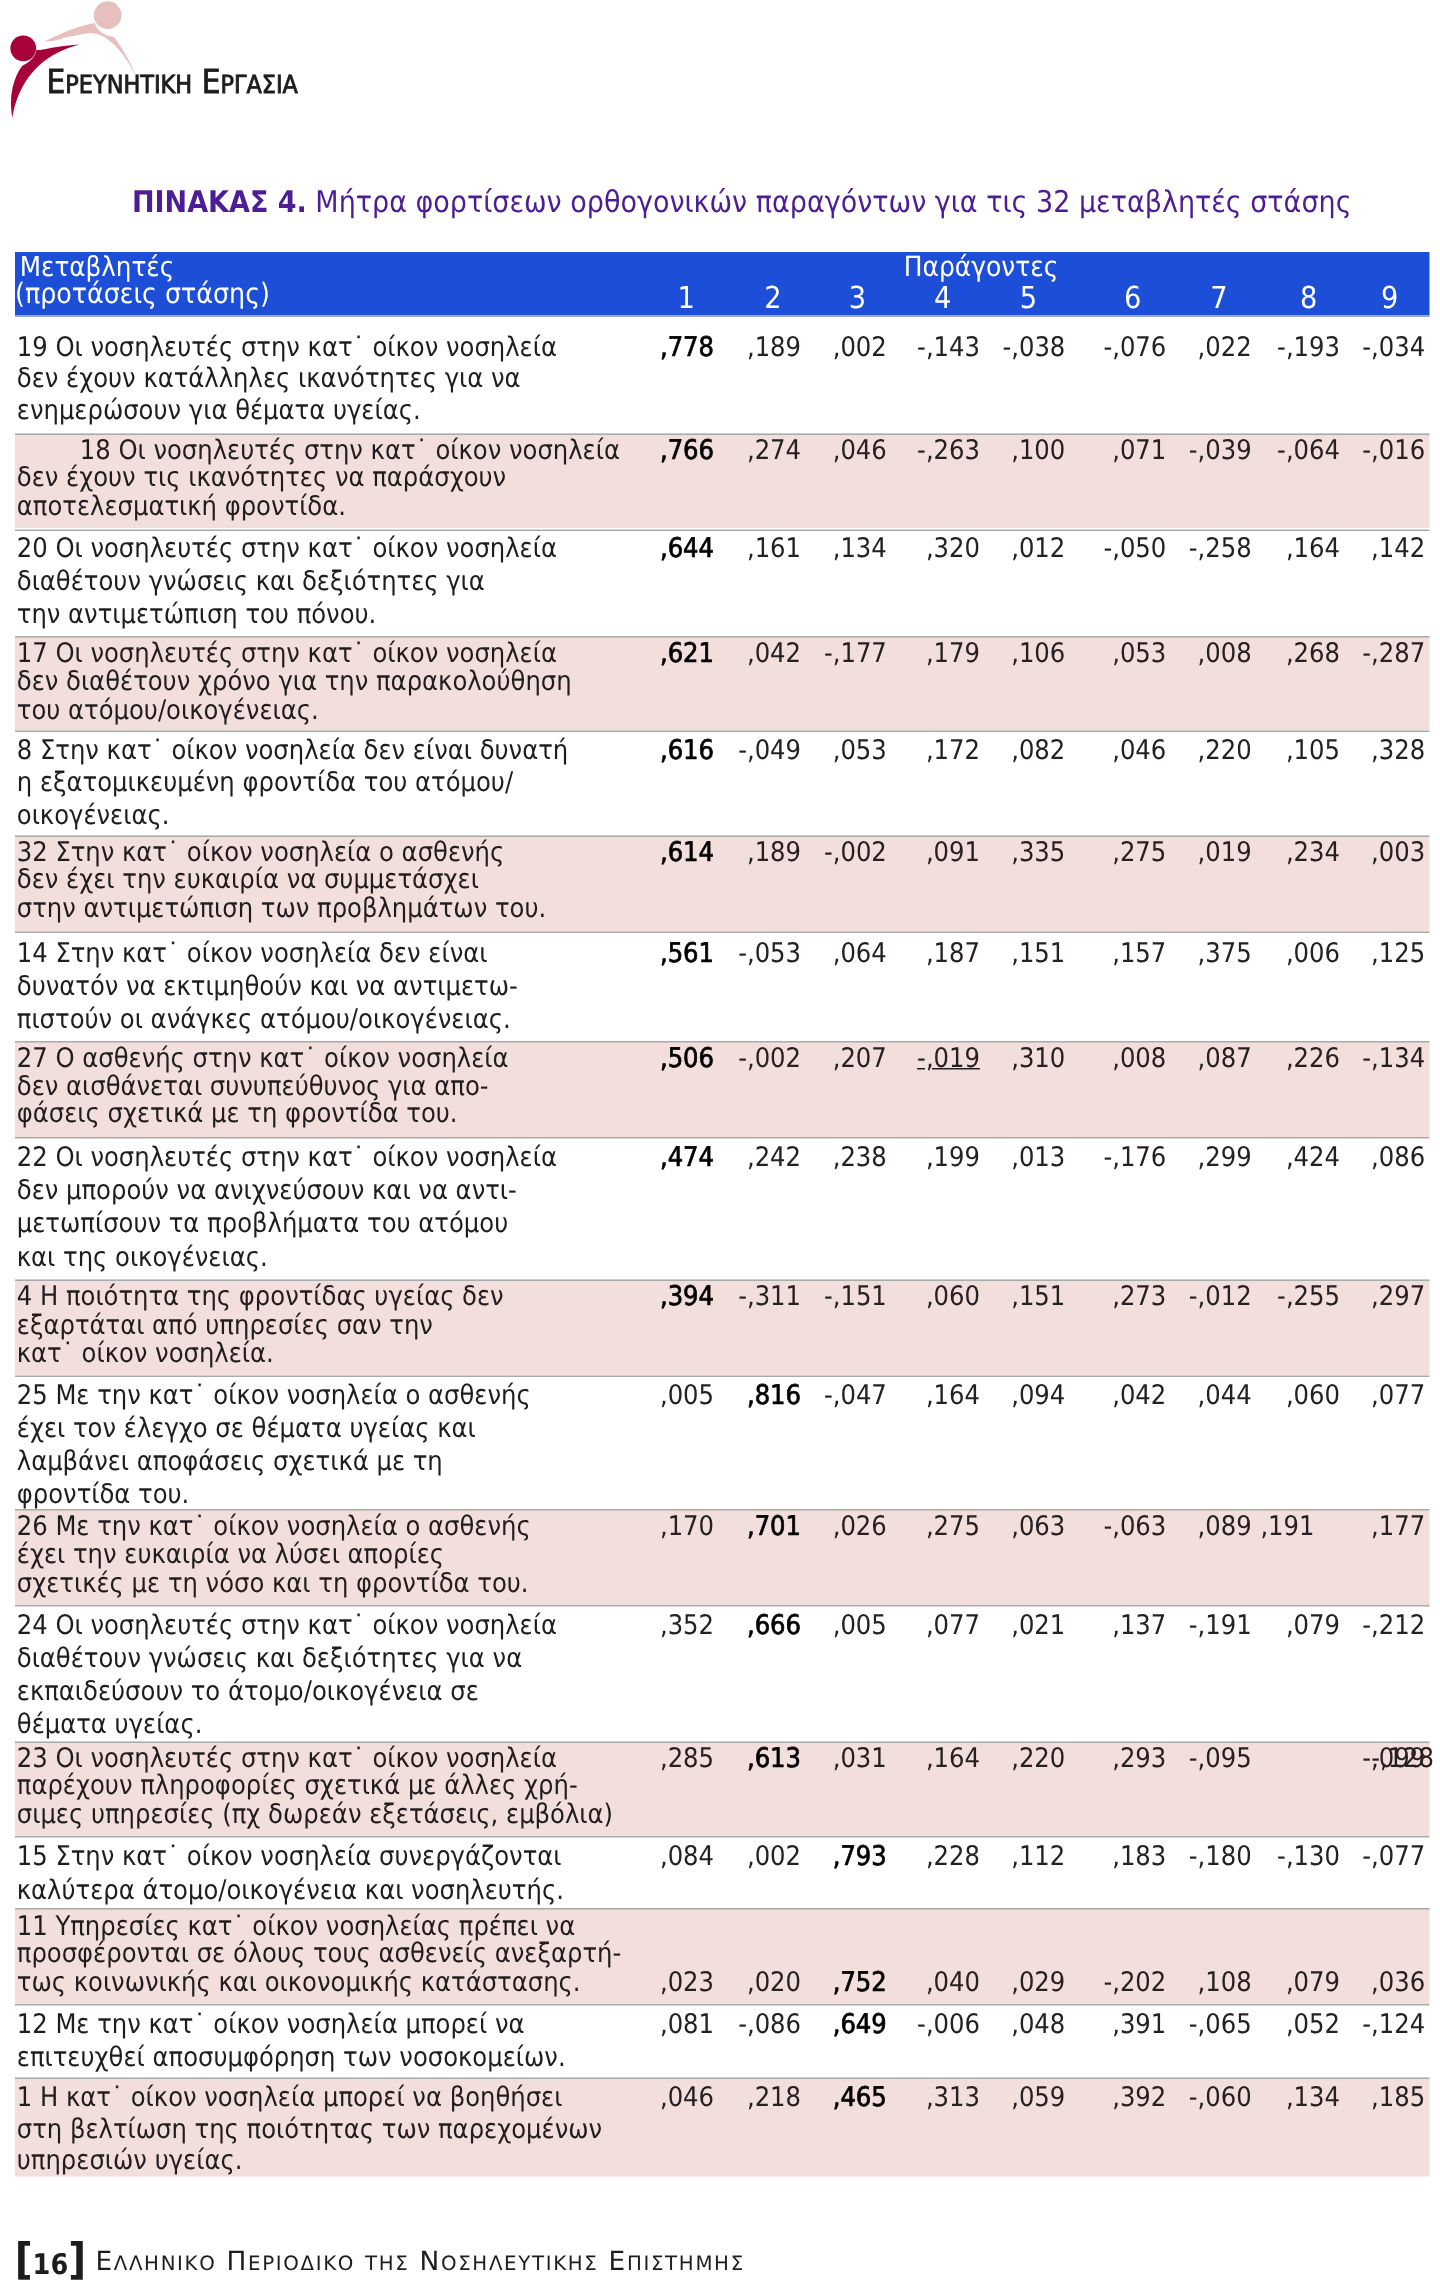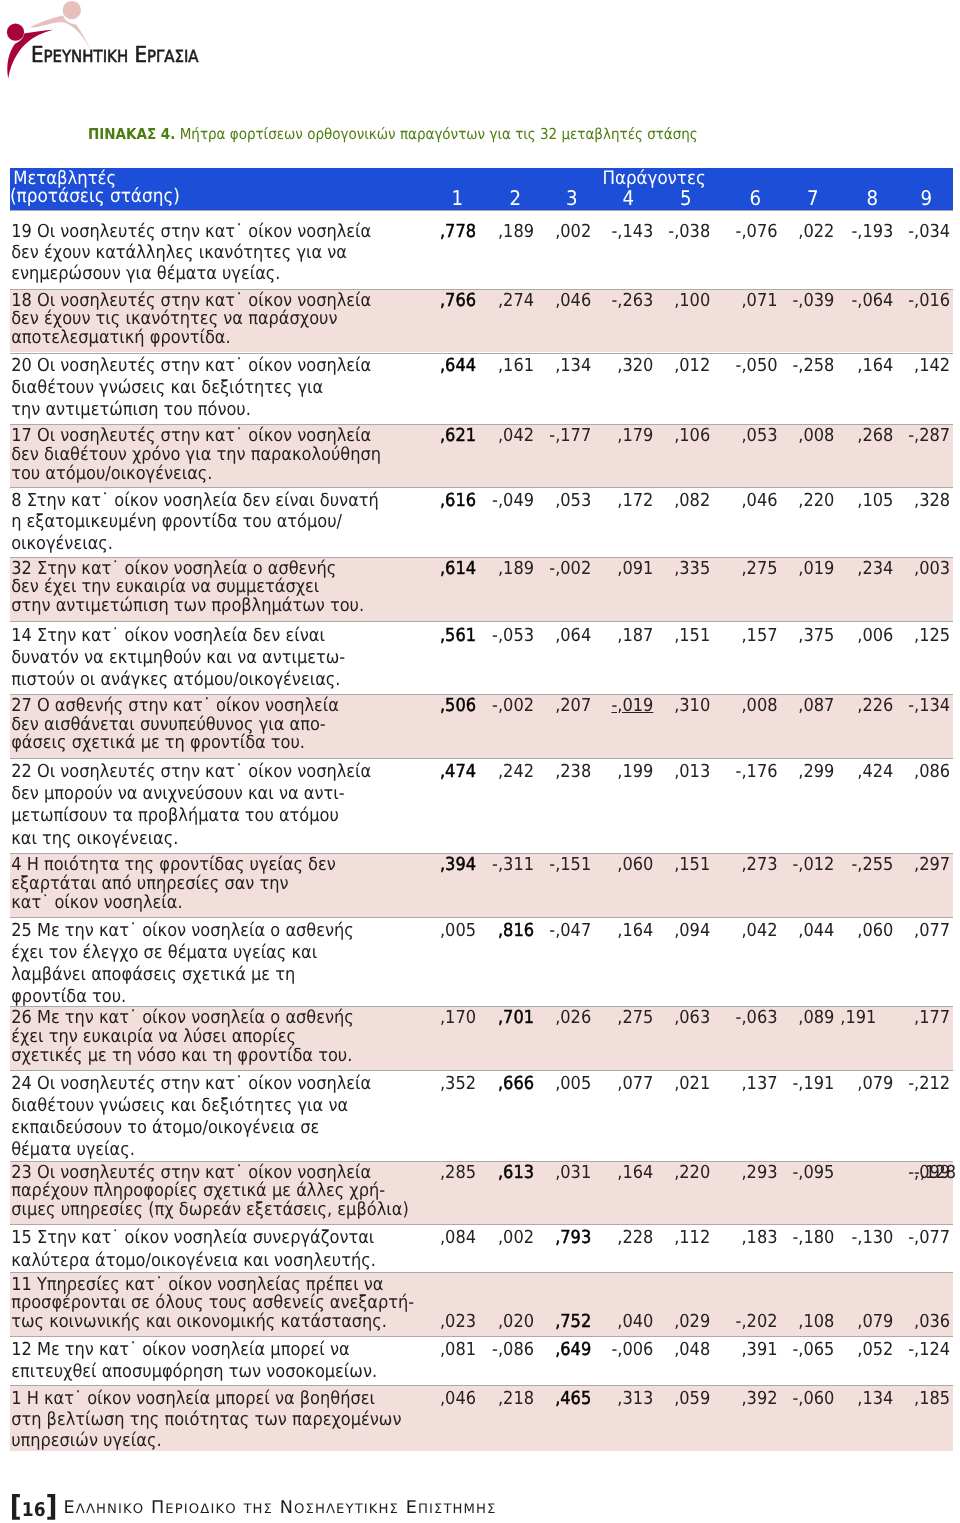"ΠΙΝΑΚΑΣ 4. Μήτρα φορτίσεων ορθογονικών" .tbl-title { color: #4d7c0f -> #4c1d95; font-size: 15px -> 20px }
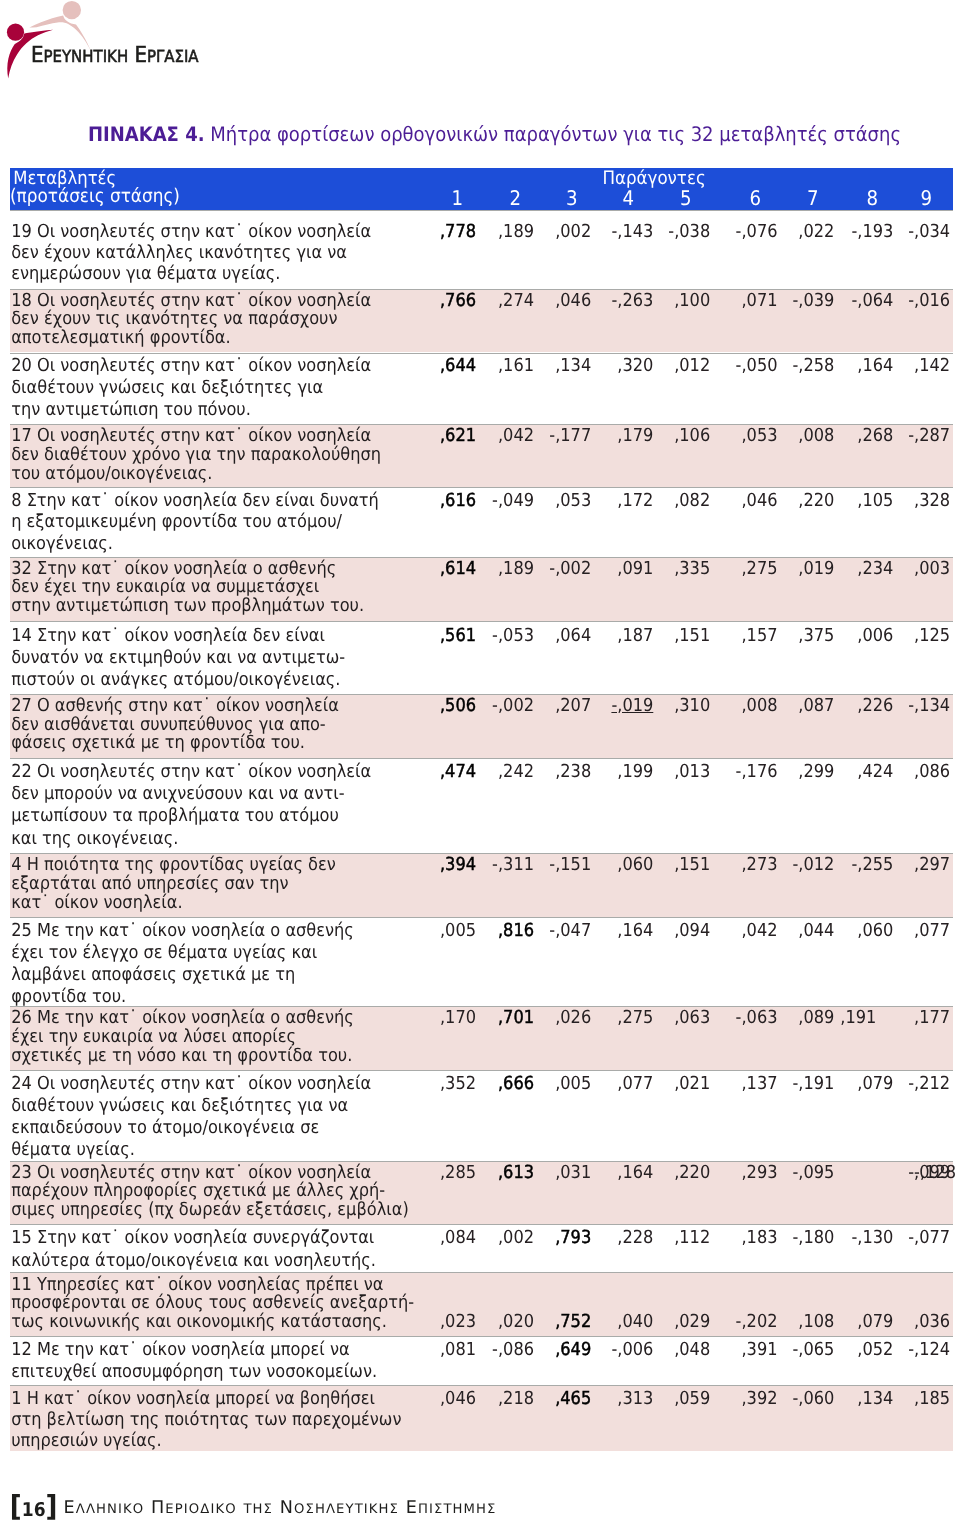"18 Οι νοσηλευτές στην κατ˙" div.txt { padding-left: none -> 42px }
